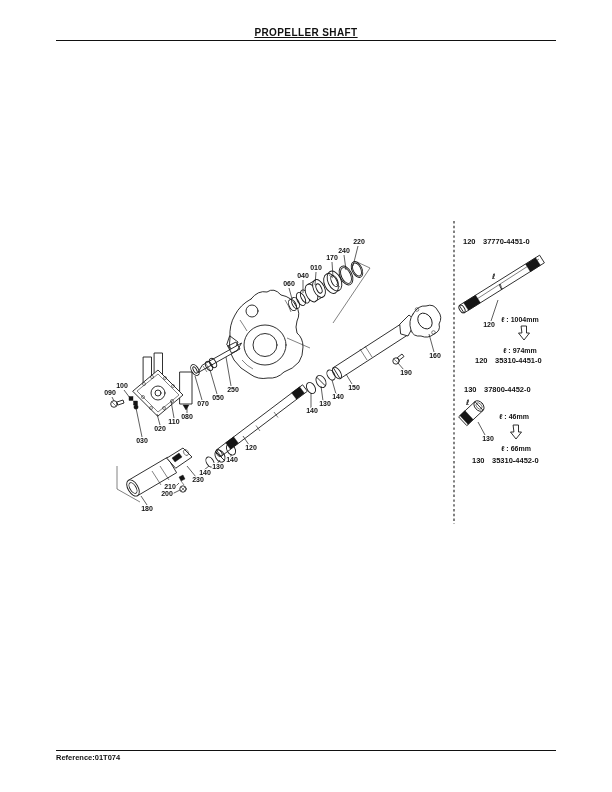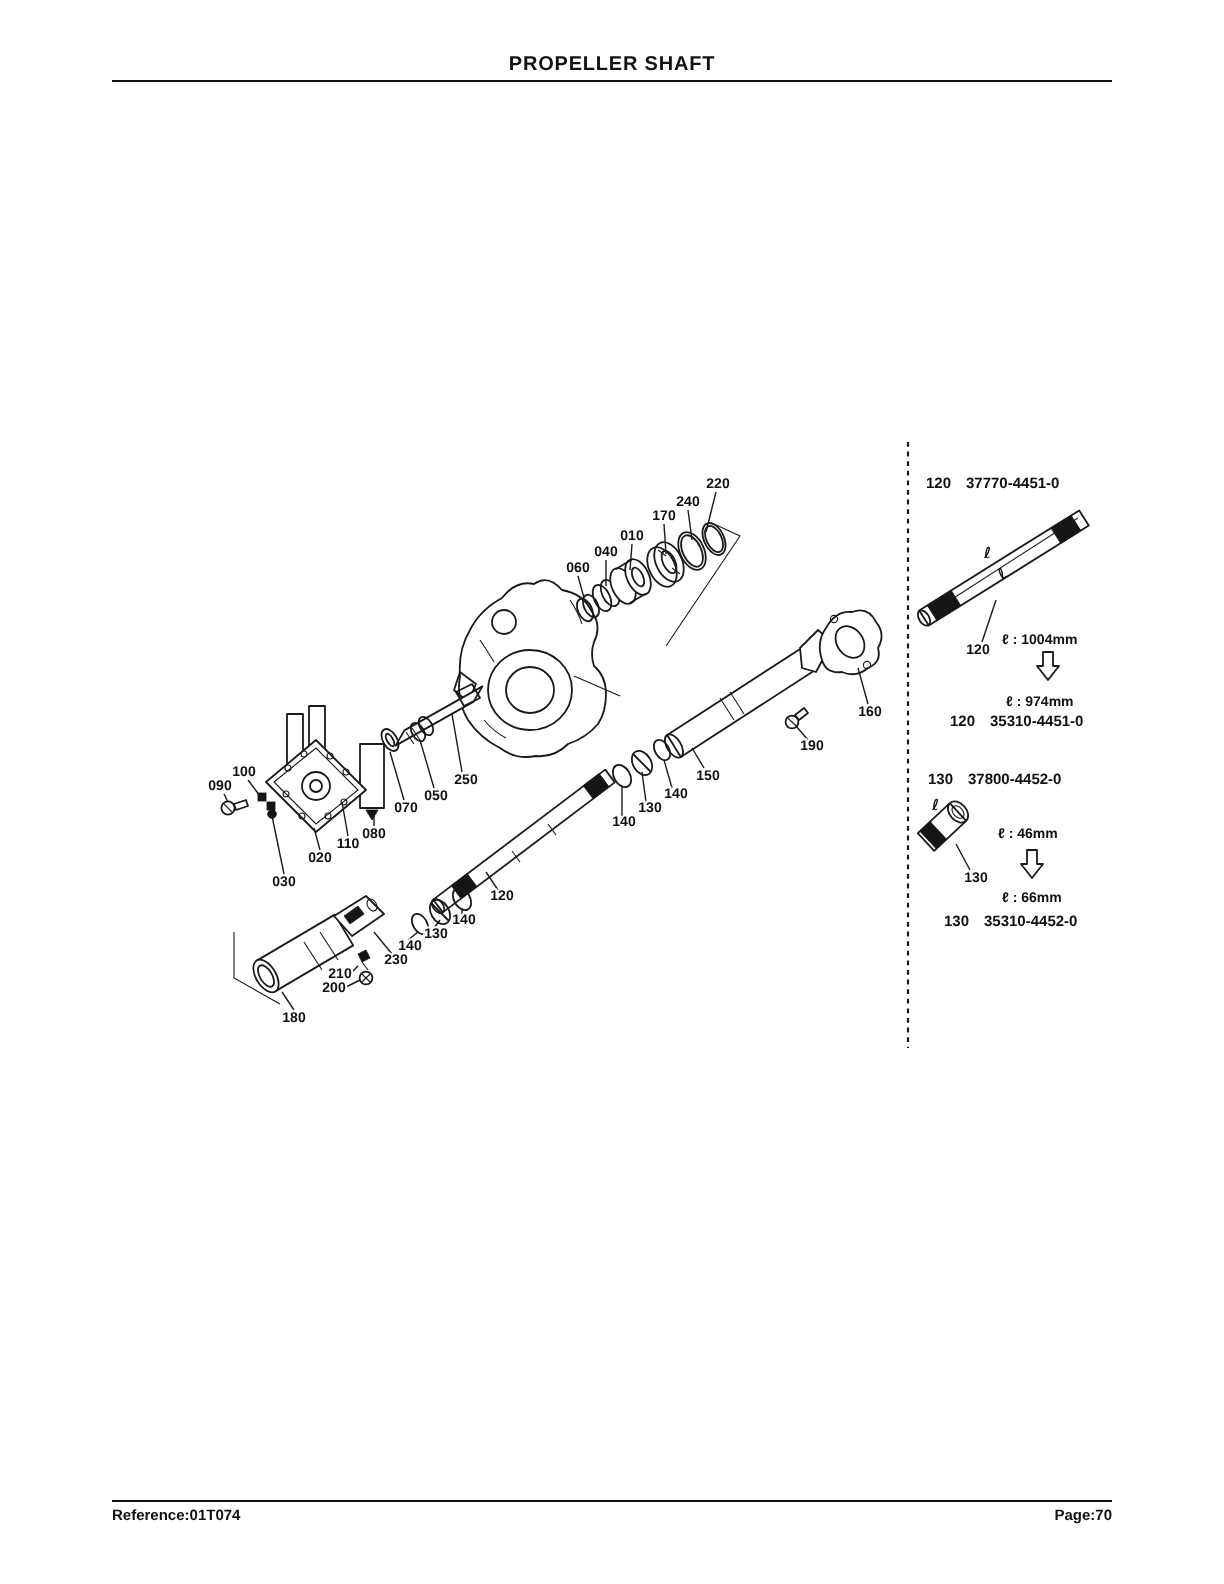"PROPELLER SHAFT" .hdr-title { text-decoration: none -> underline }
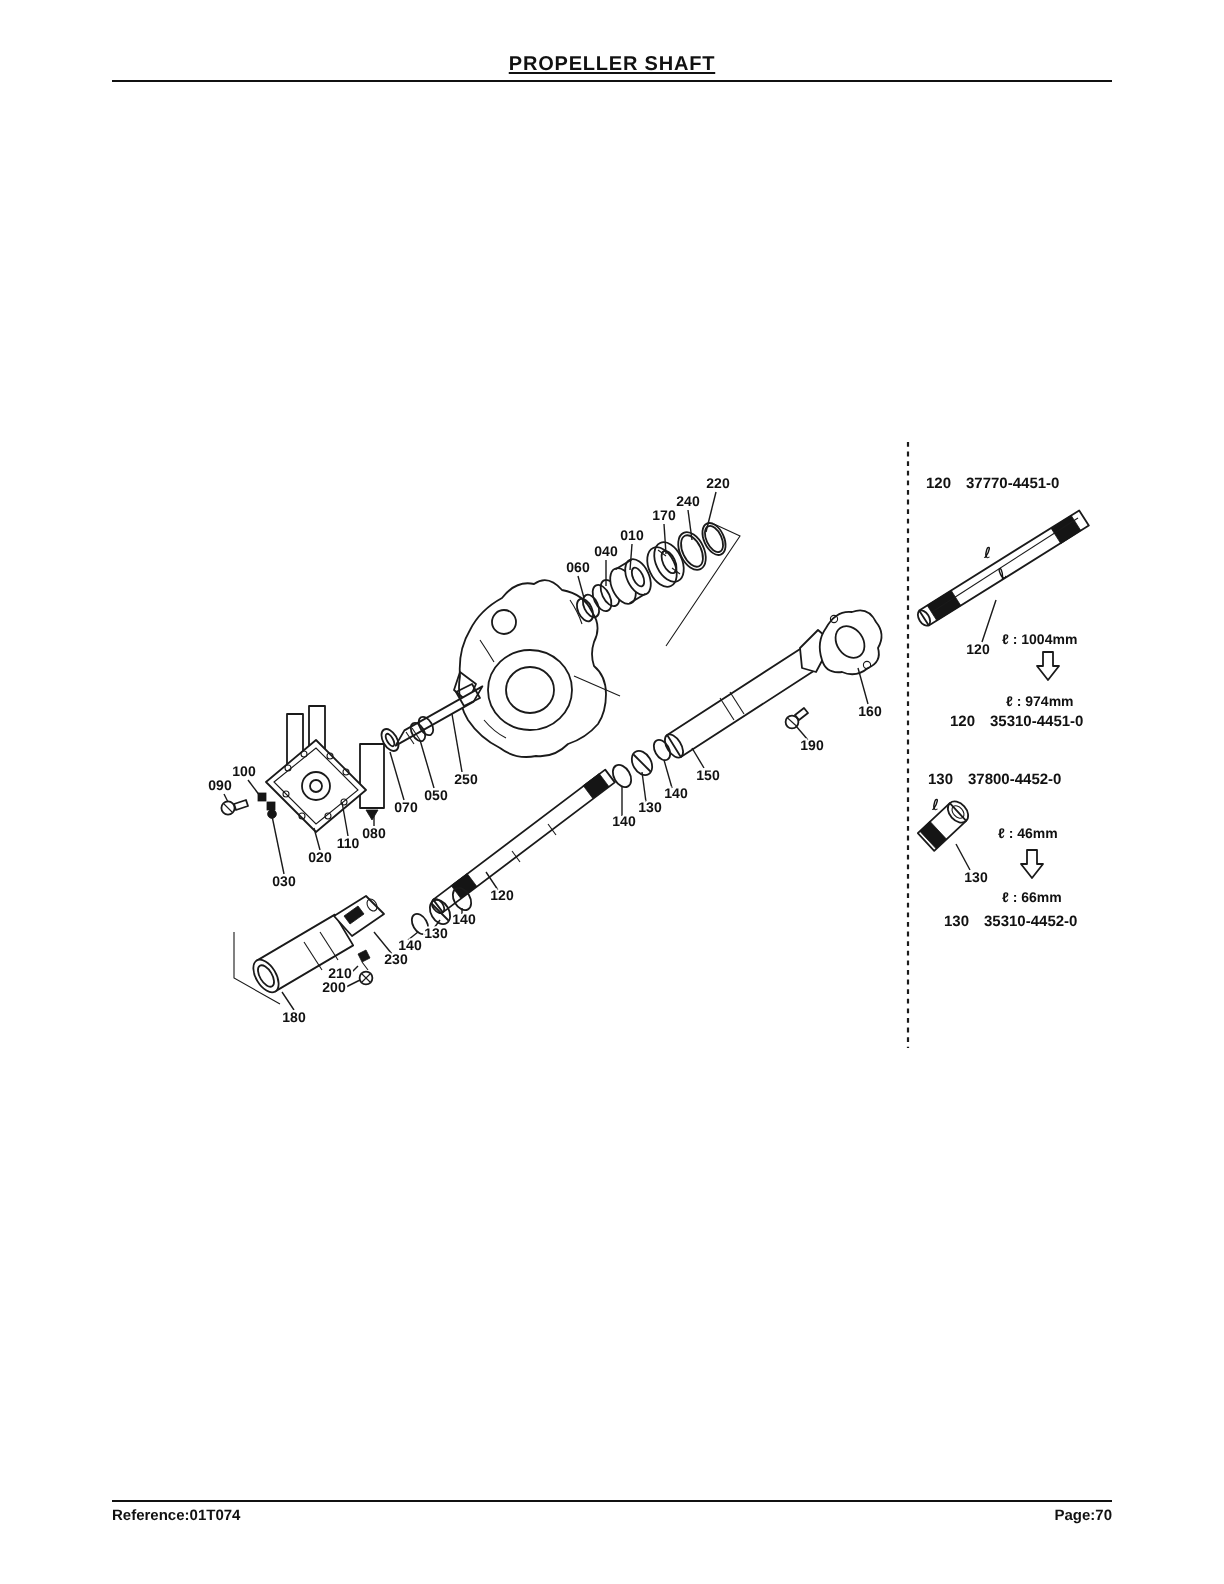"Page:70" div.ftr-page { html: <div>Page:70</div> -> none }
